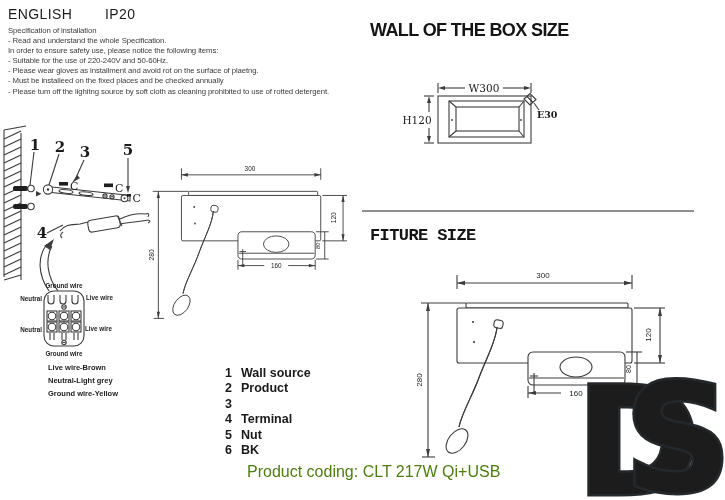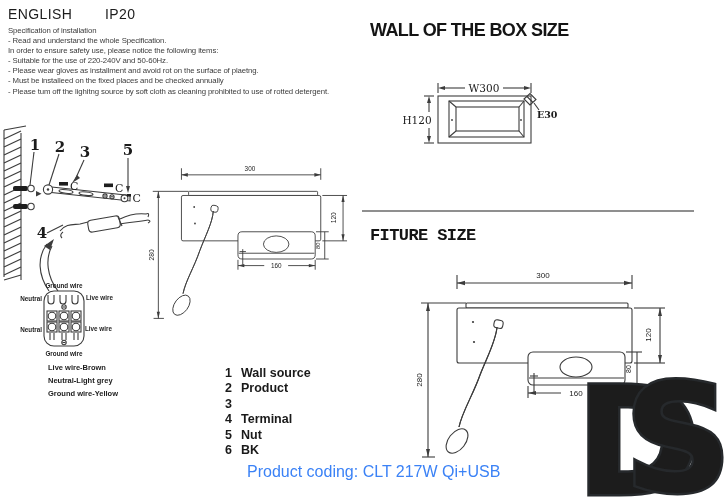"Product coding: CLT 217W Qi+USB" .pcode { color: #3b82f6 -> #4d7c0f }
